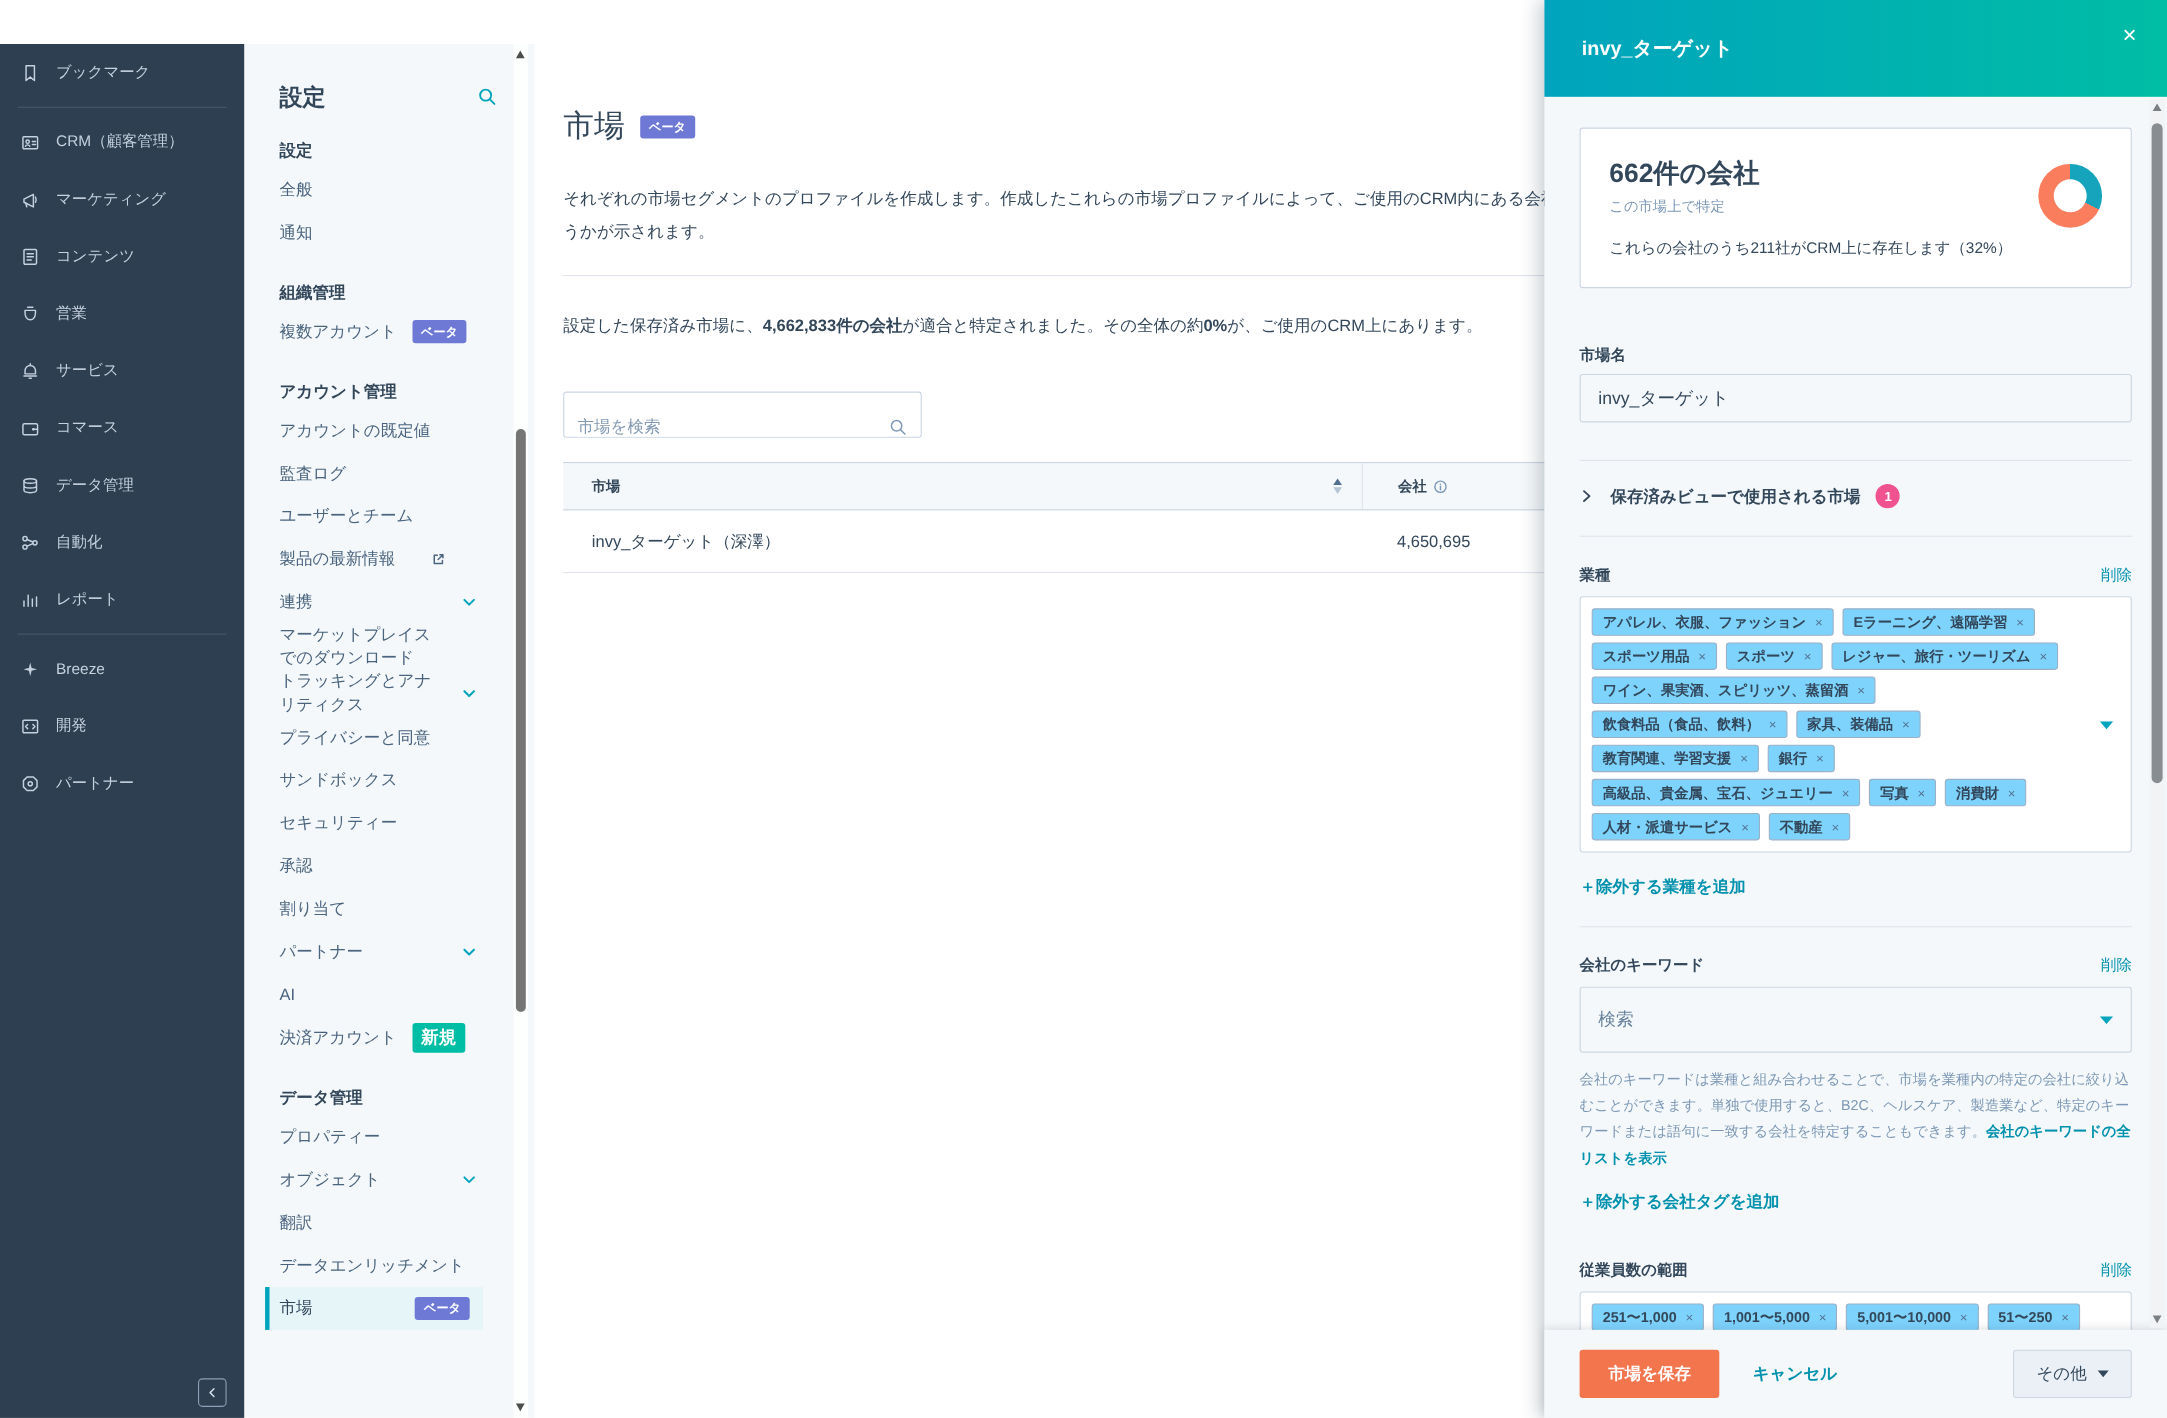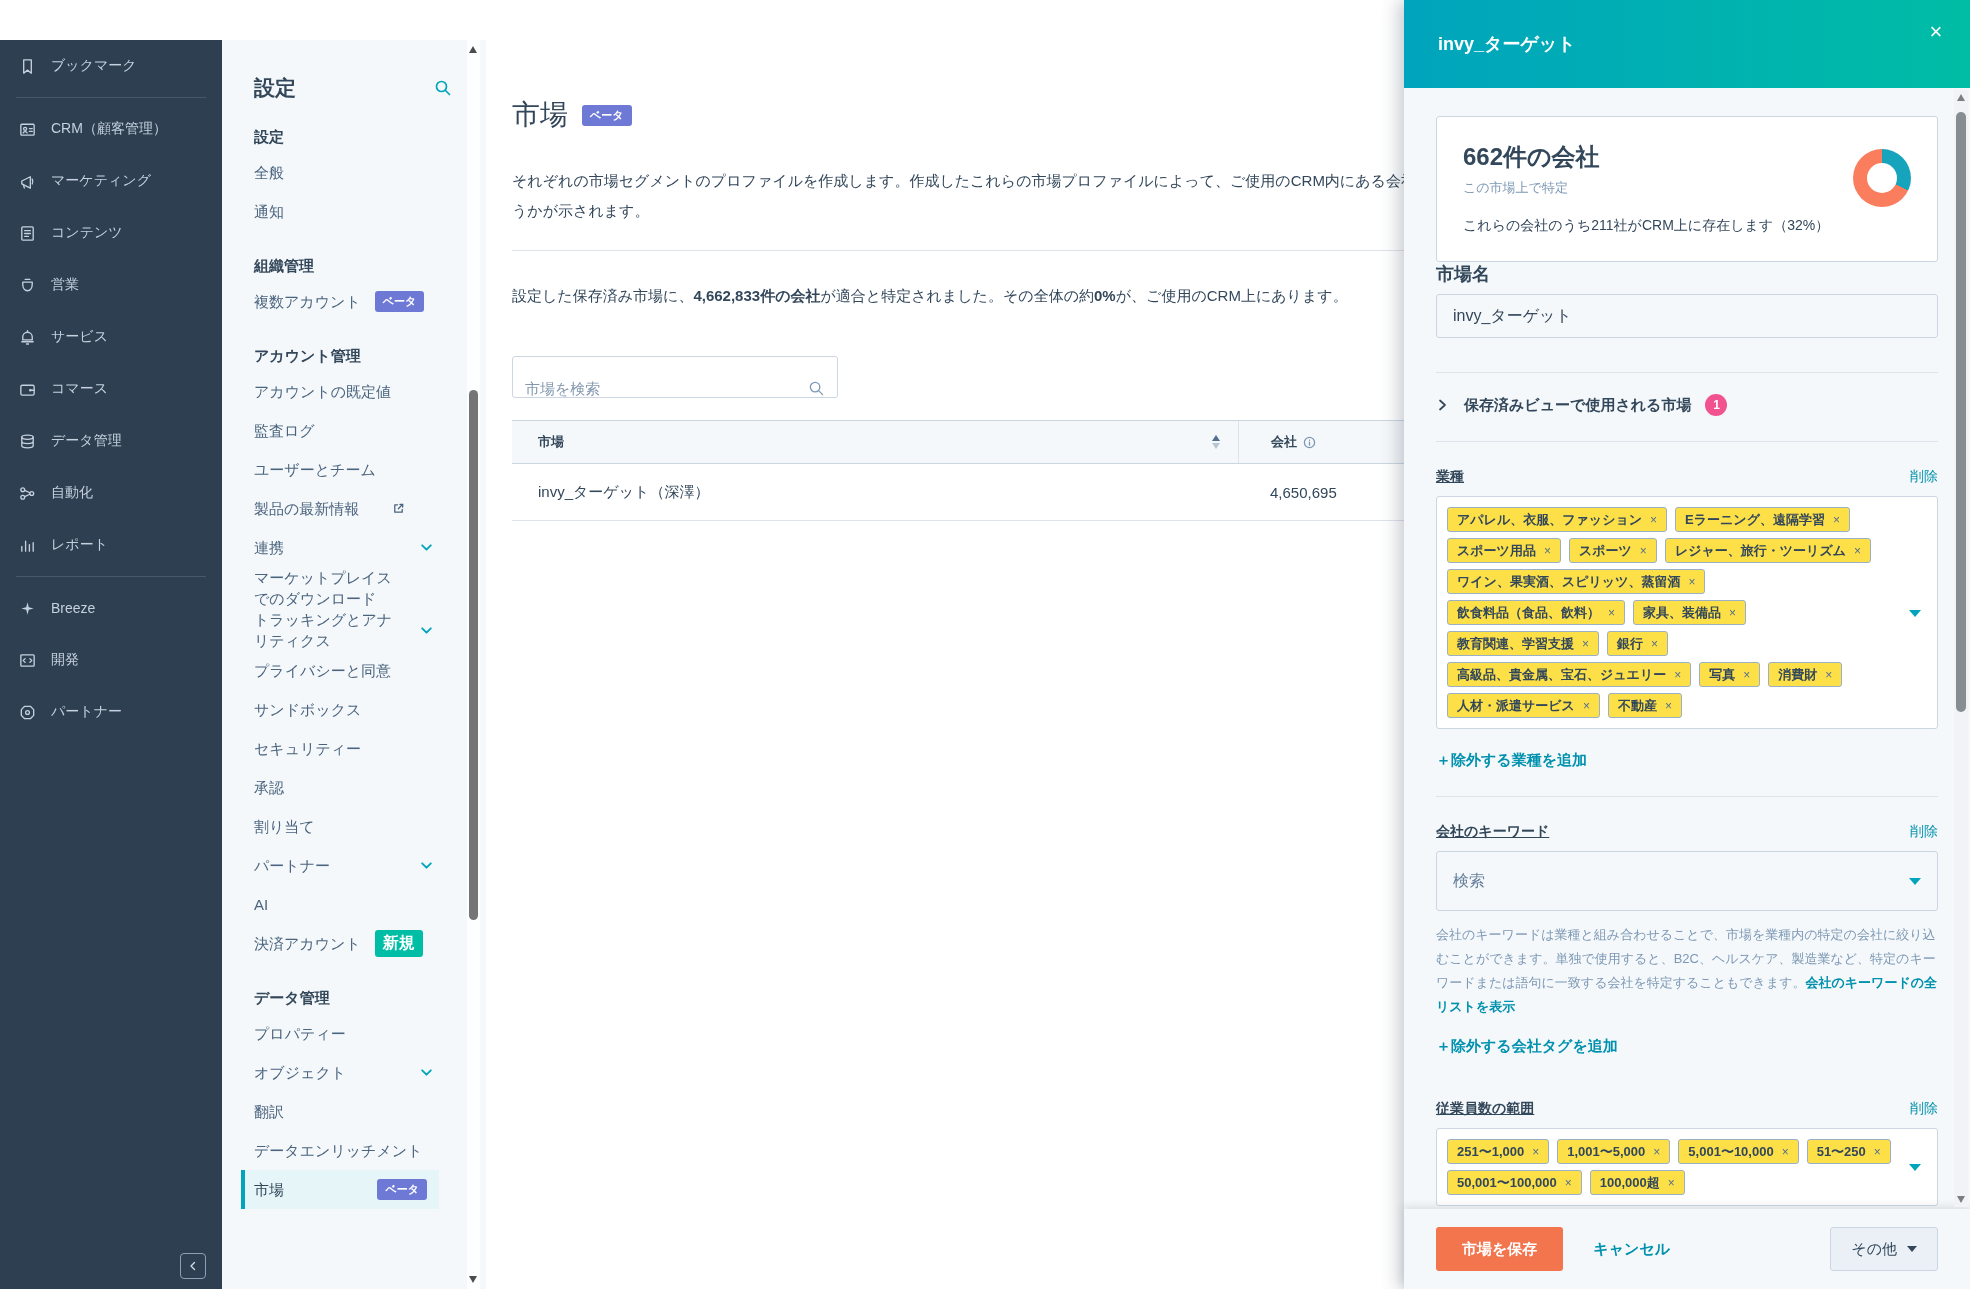"市場名" .f-label { font-size: 18px -> 14px; margin-top: none -> 52px }
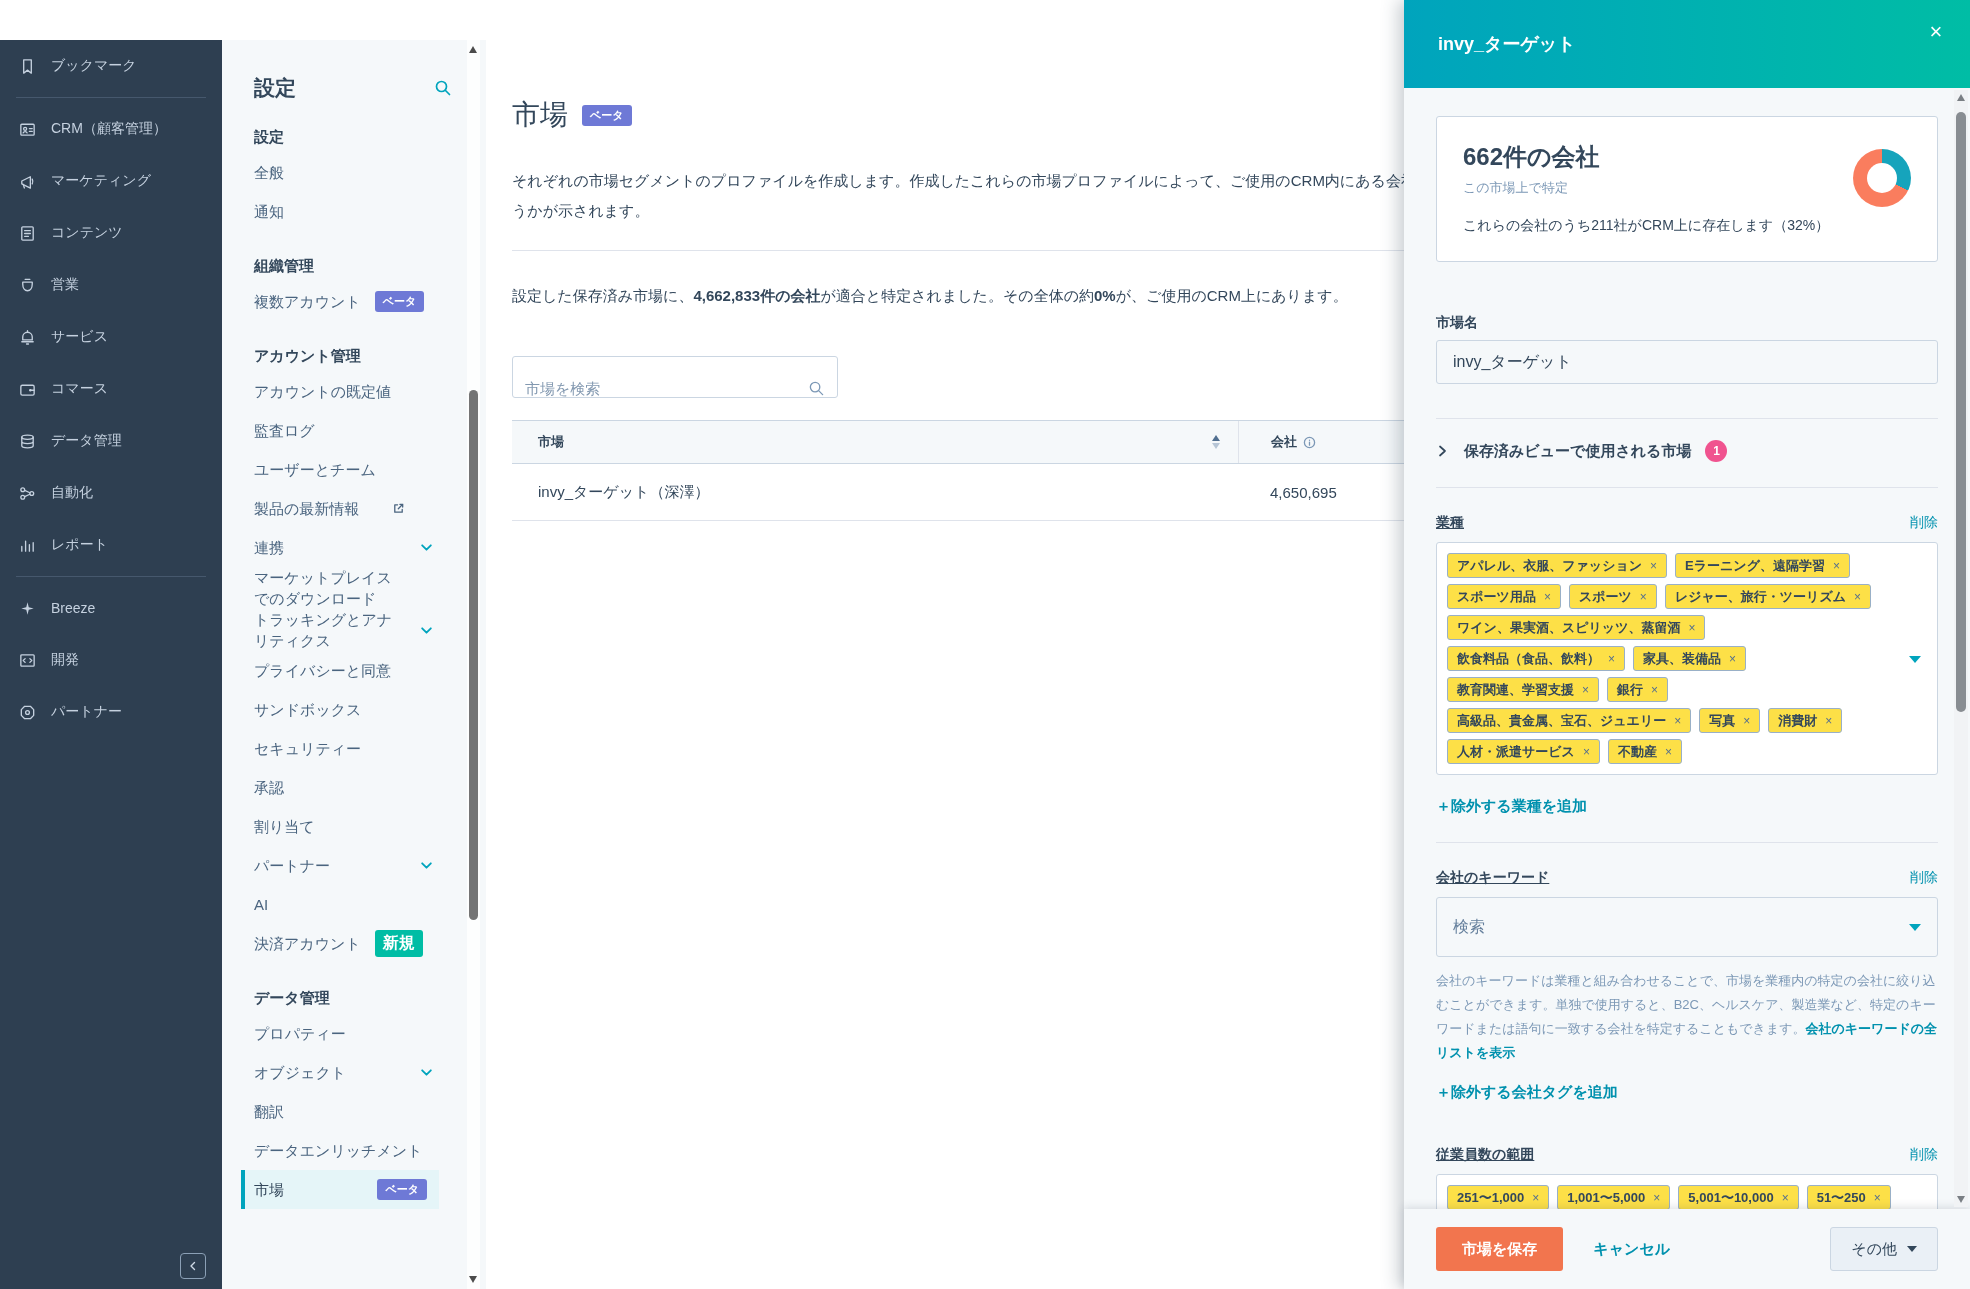"業種" .sec-label { text-decoration: underline -> none }
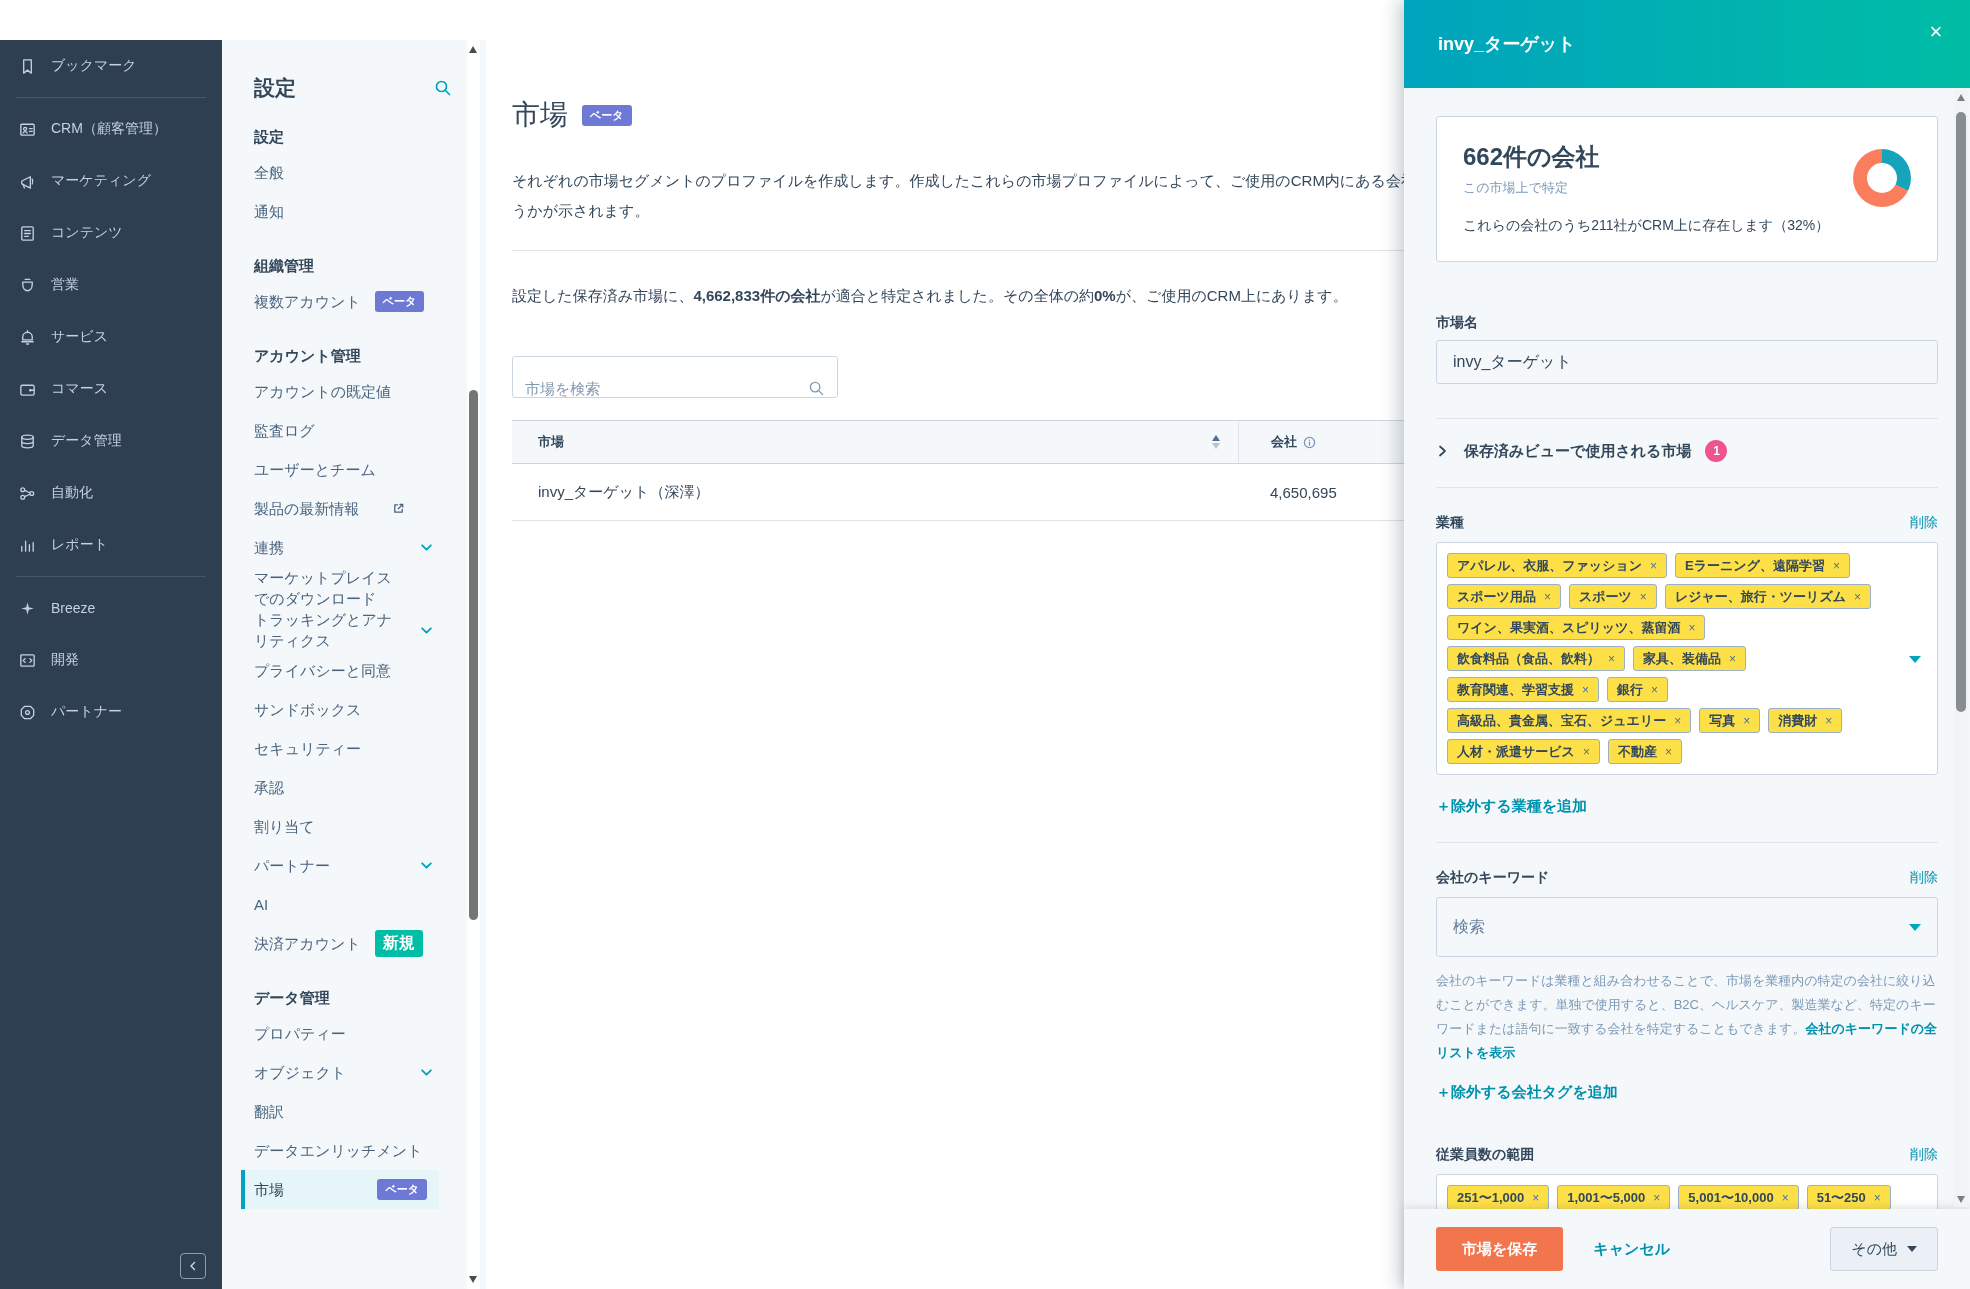"アパレル、衣服、ファッション" .chip { background: #fde047 -> #7dd3fc }
